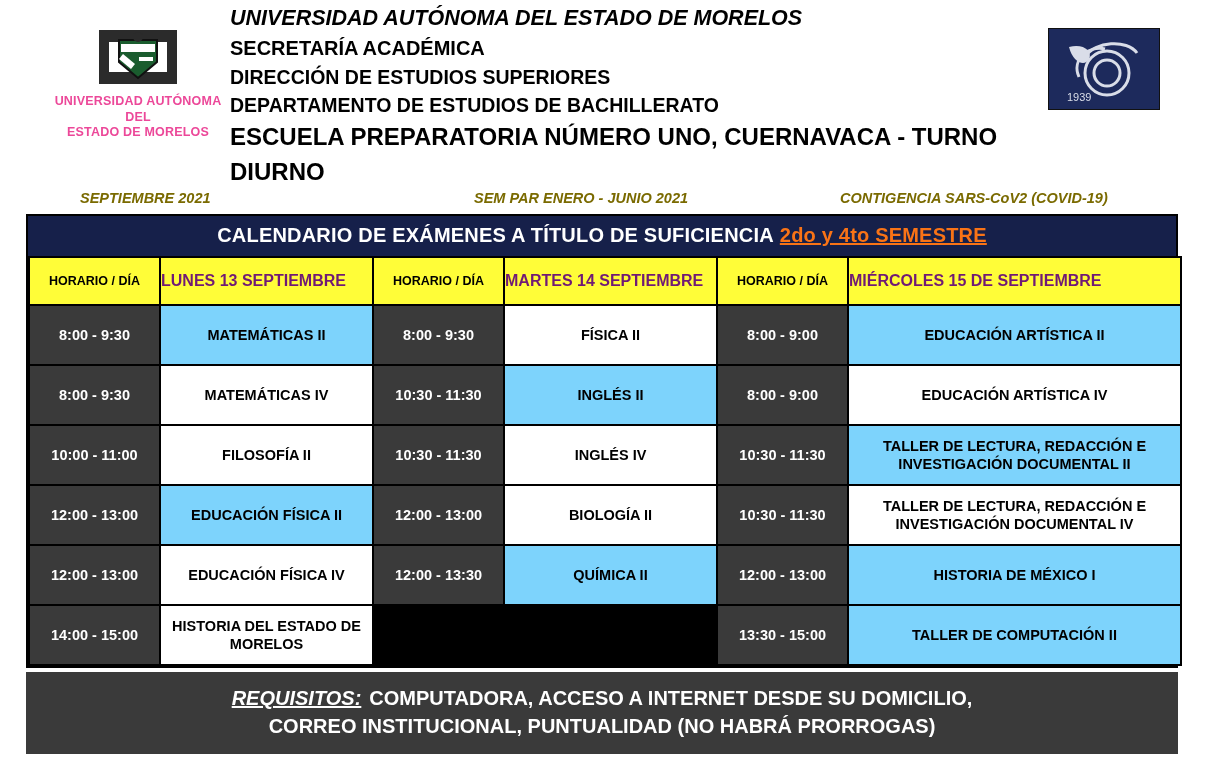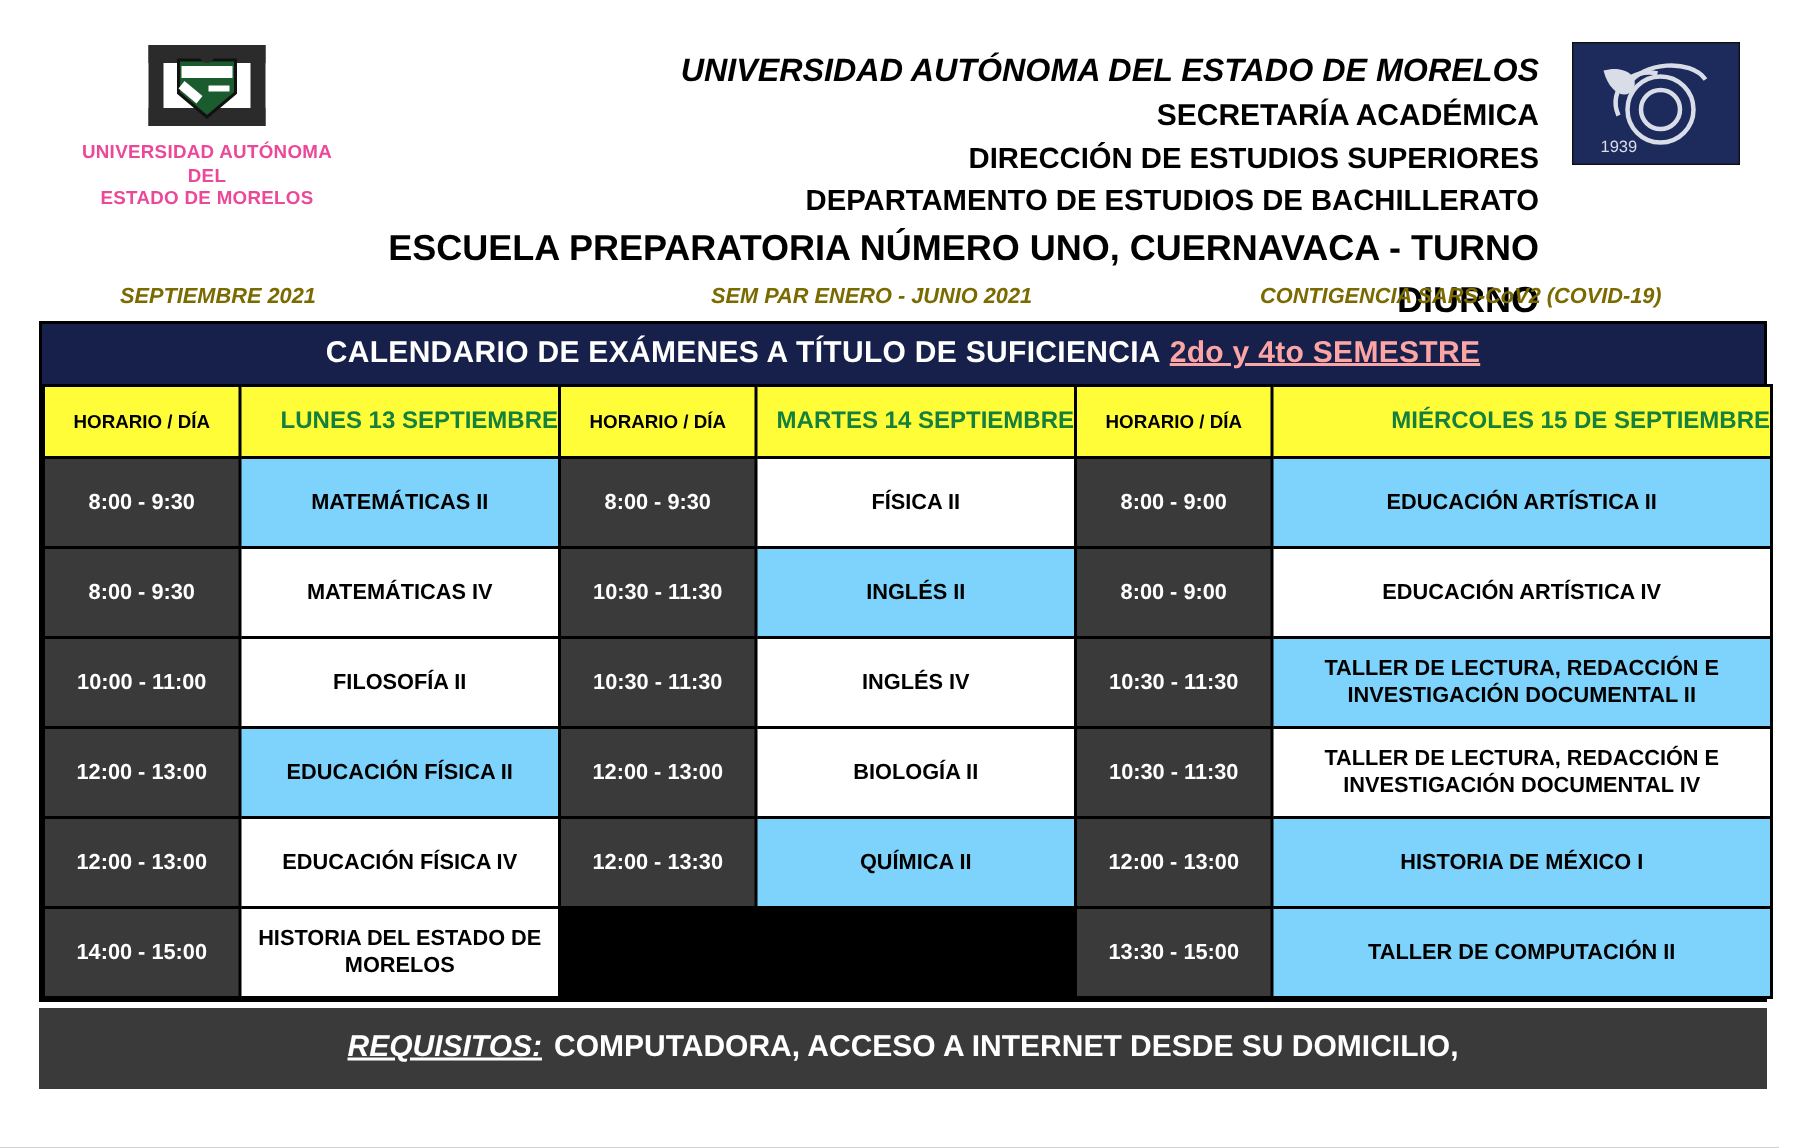"UNIVERSIDAD AUTÓNOMA DEL ESTADO DE" .header-titles { text-align: right -> left; top: 32px -> 3px }
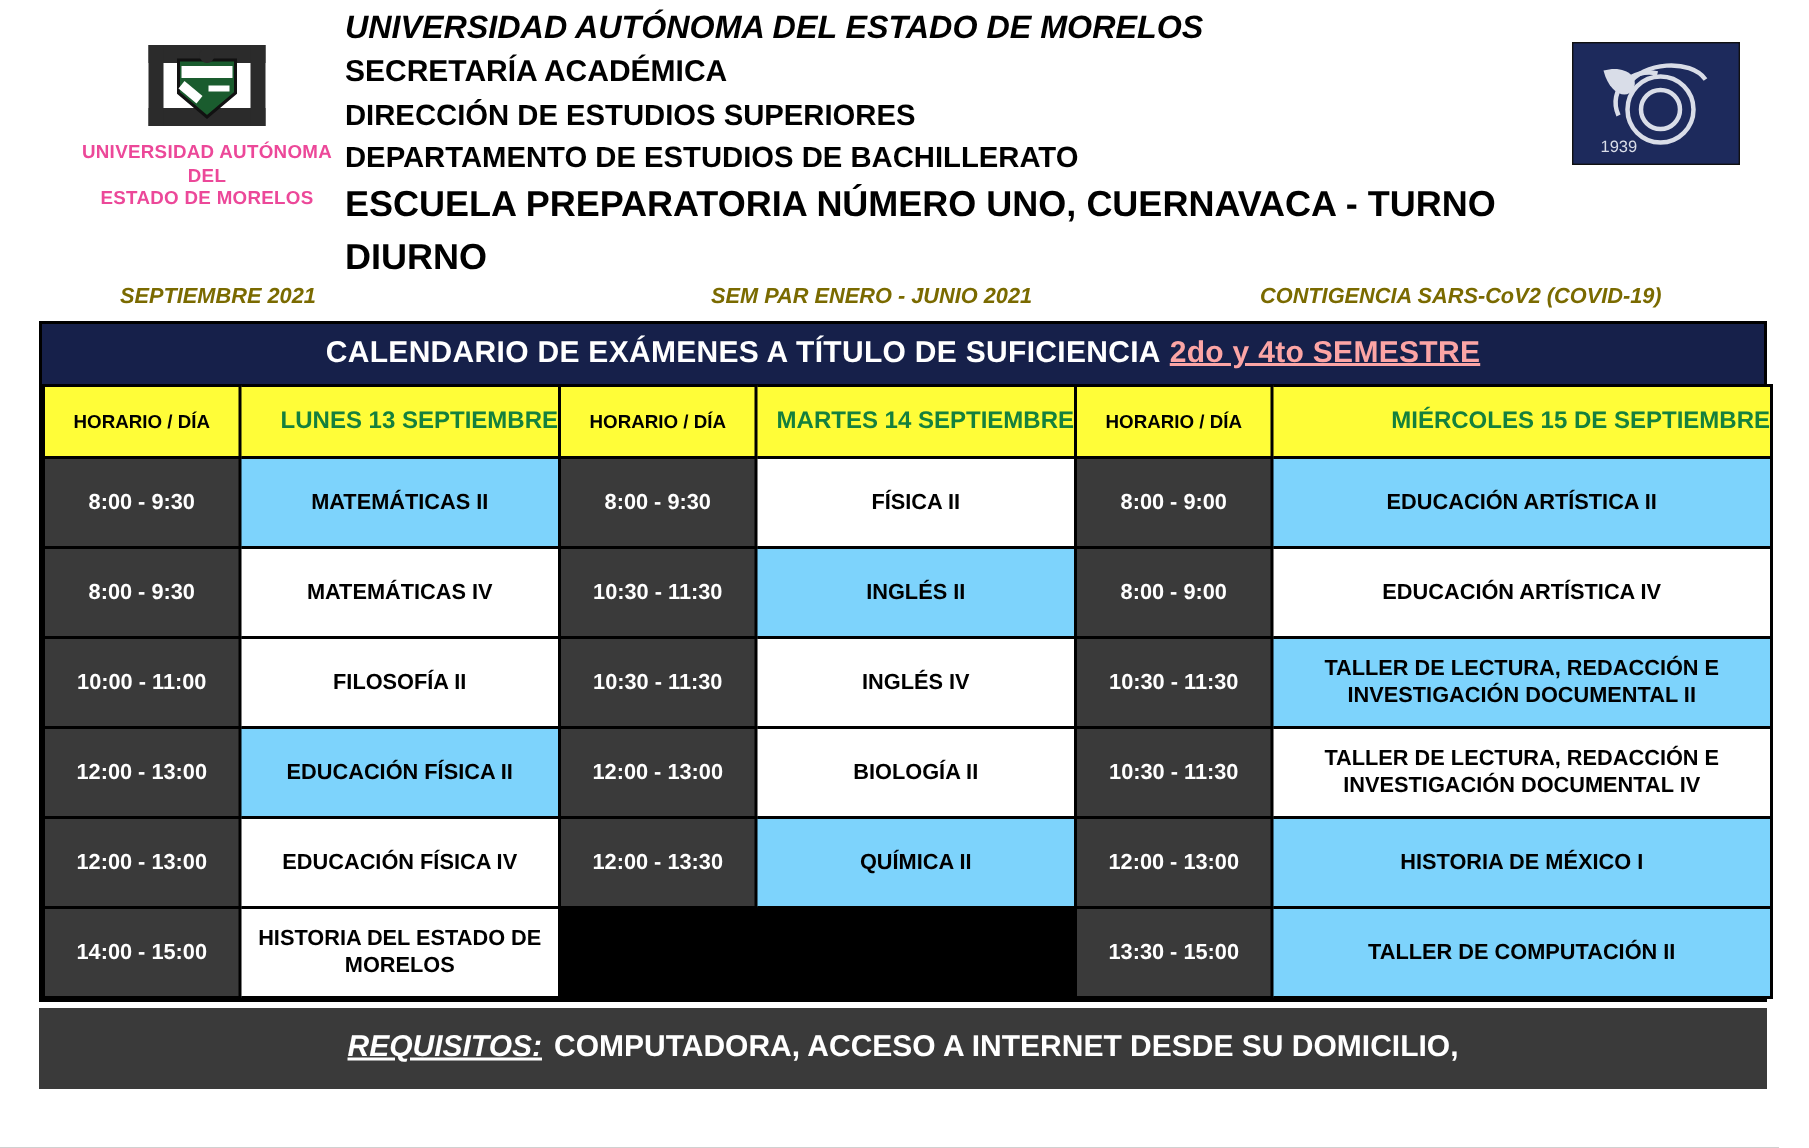"2do y 4to SEMESTRE" .banner .sem { color: #fca5a5 -> #f97316 }
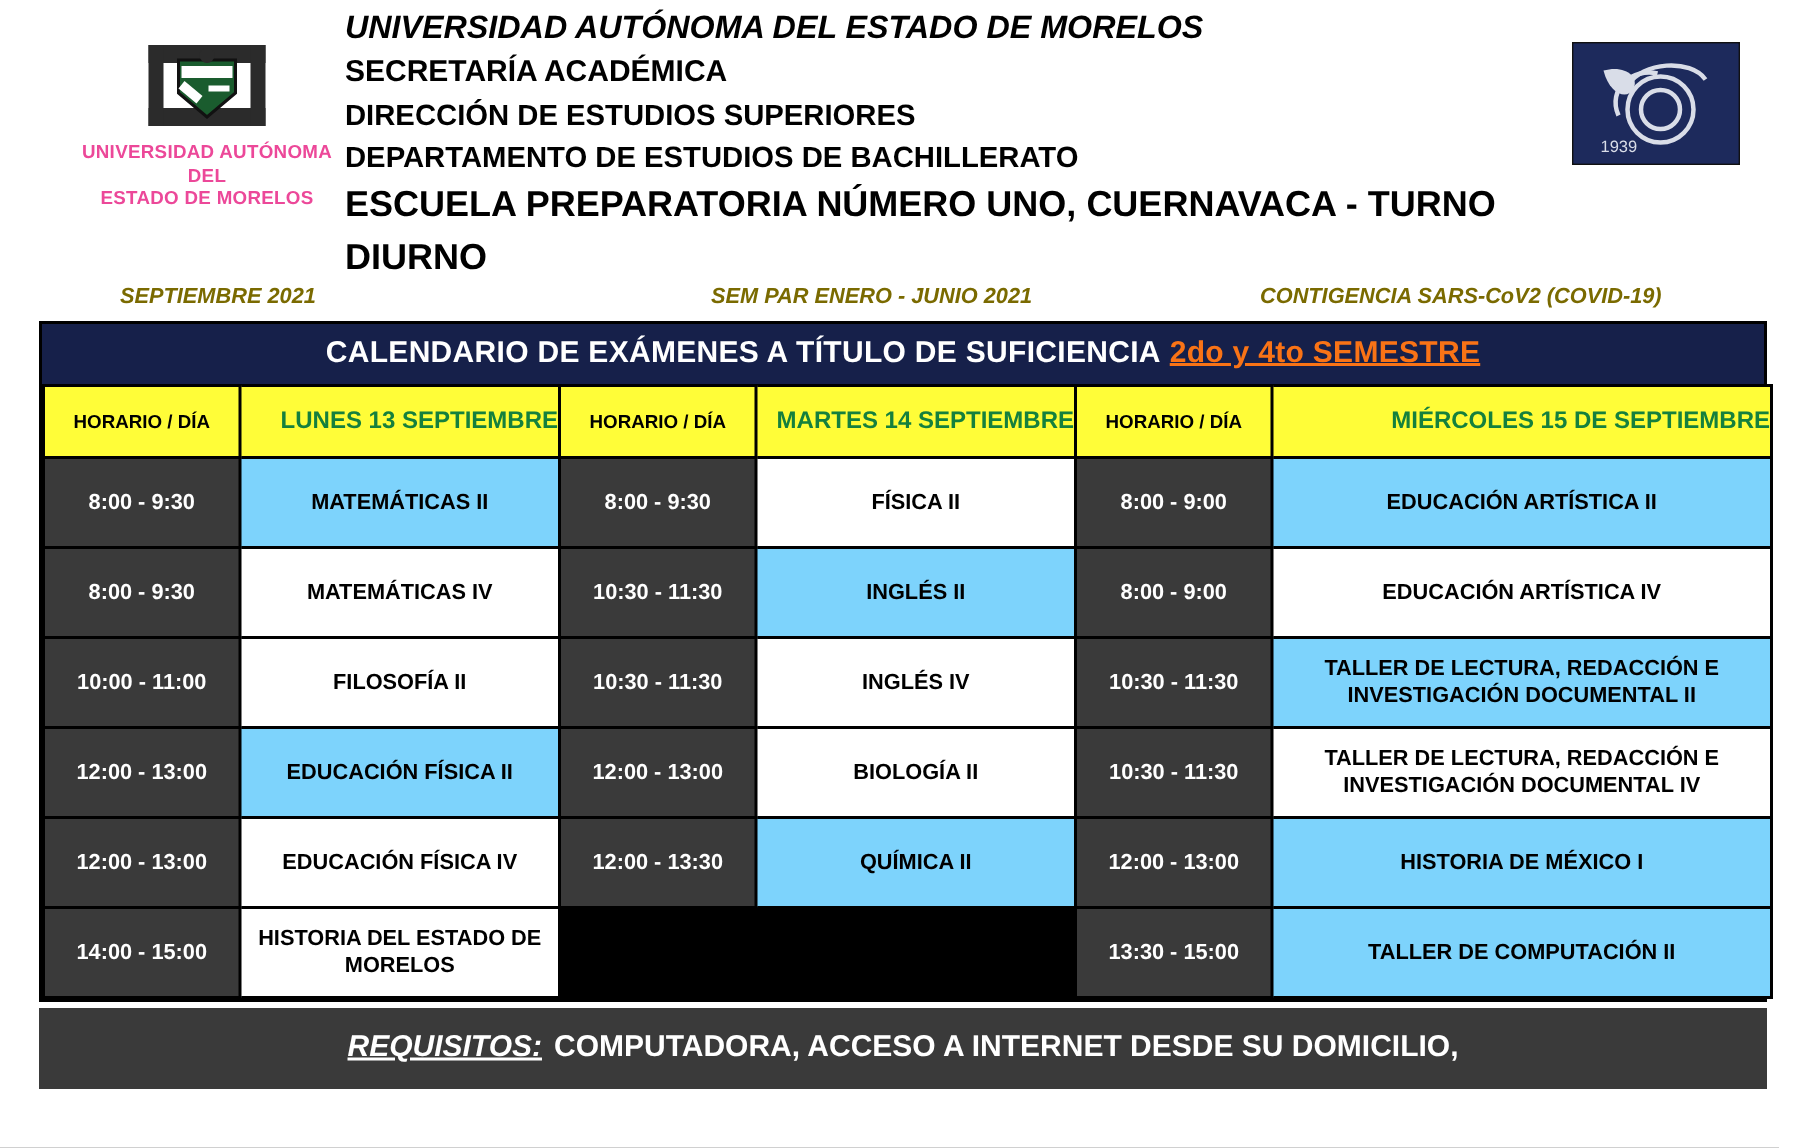"LUNES 13 SEPTIEMBRE" th.hdr-day { color: #15803d -> #701a75; text-align: right -> left }
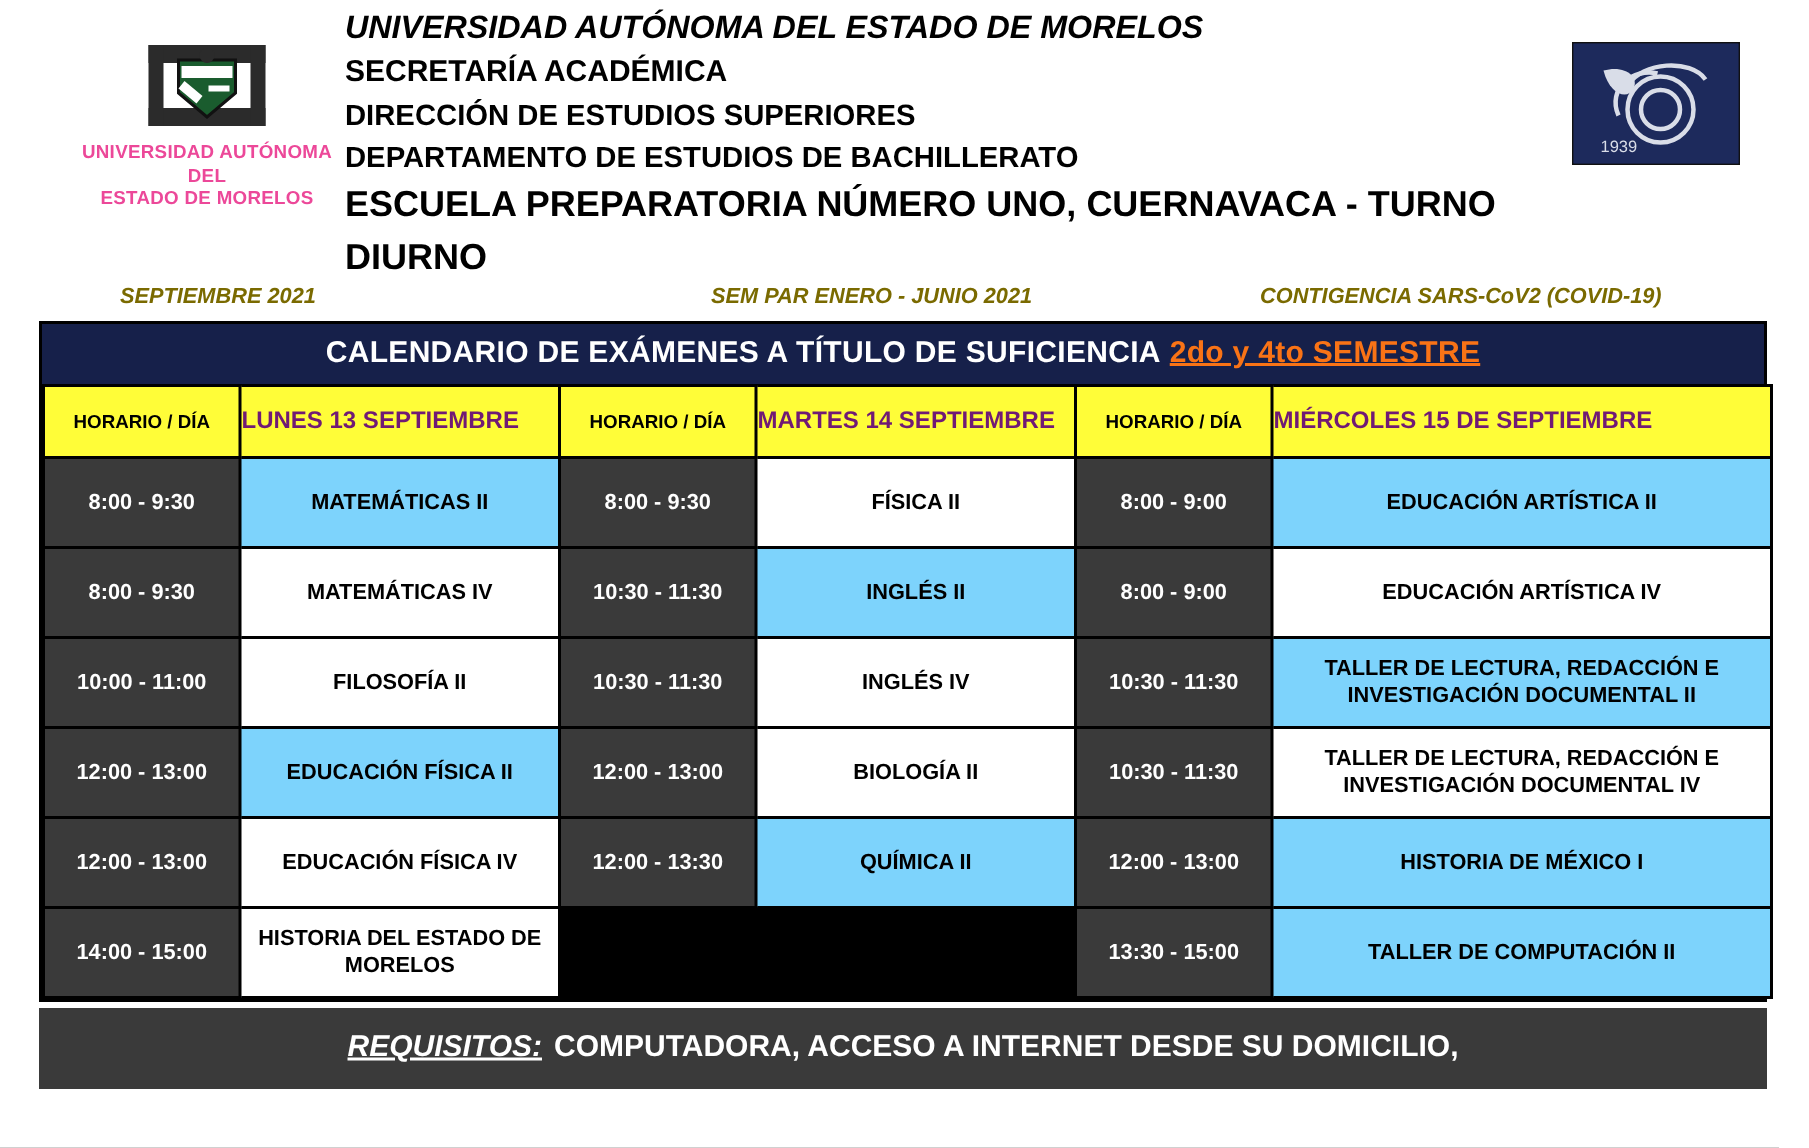"CORREO INSTITUCIONAL, PUNTUALIDAD (NO" span { html: none -> <span>CORREO INSTITUCIONAL, PUNTUALIDAD (NO HABRÁ PRORROGAS)</span> }
